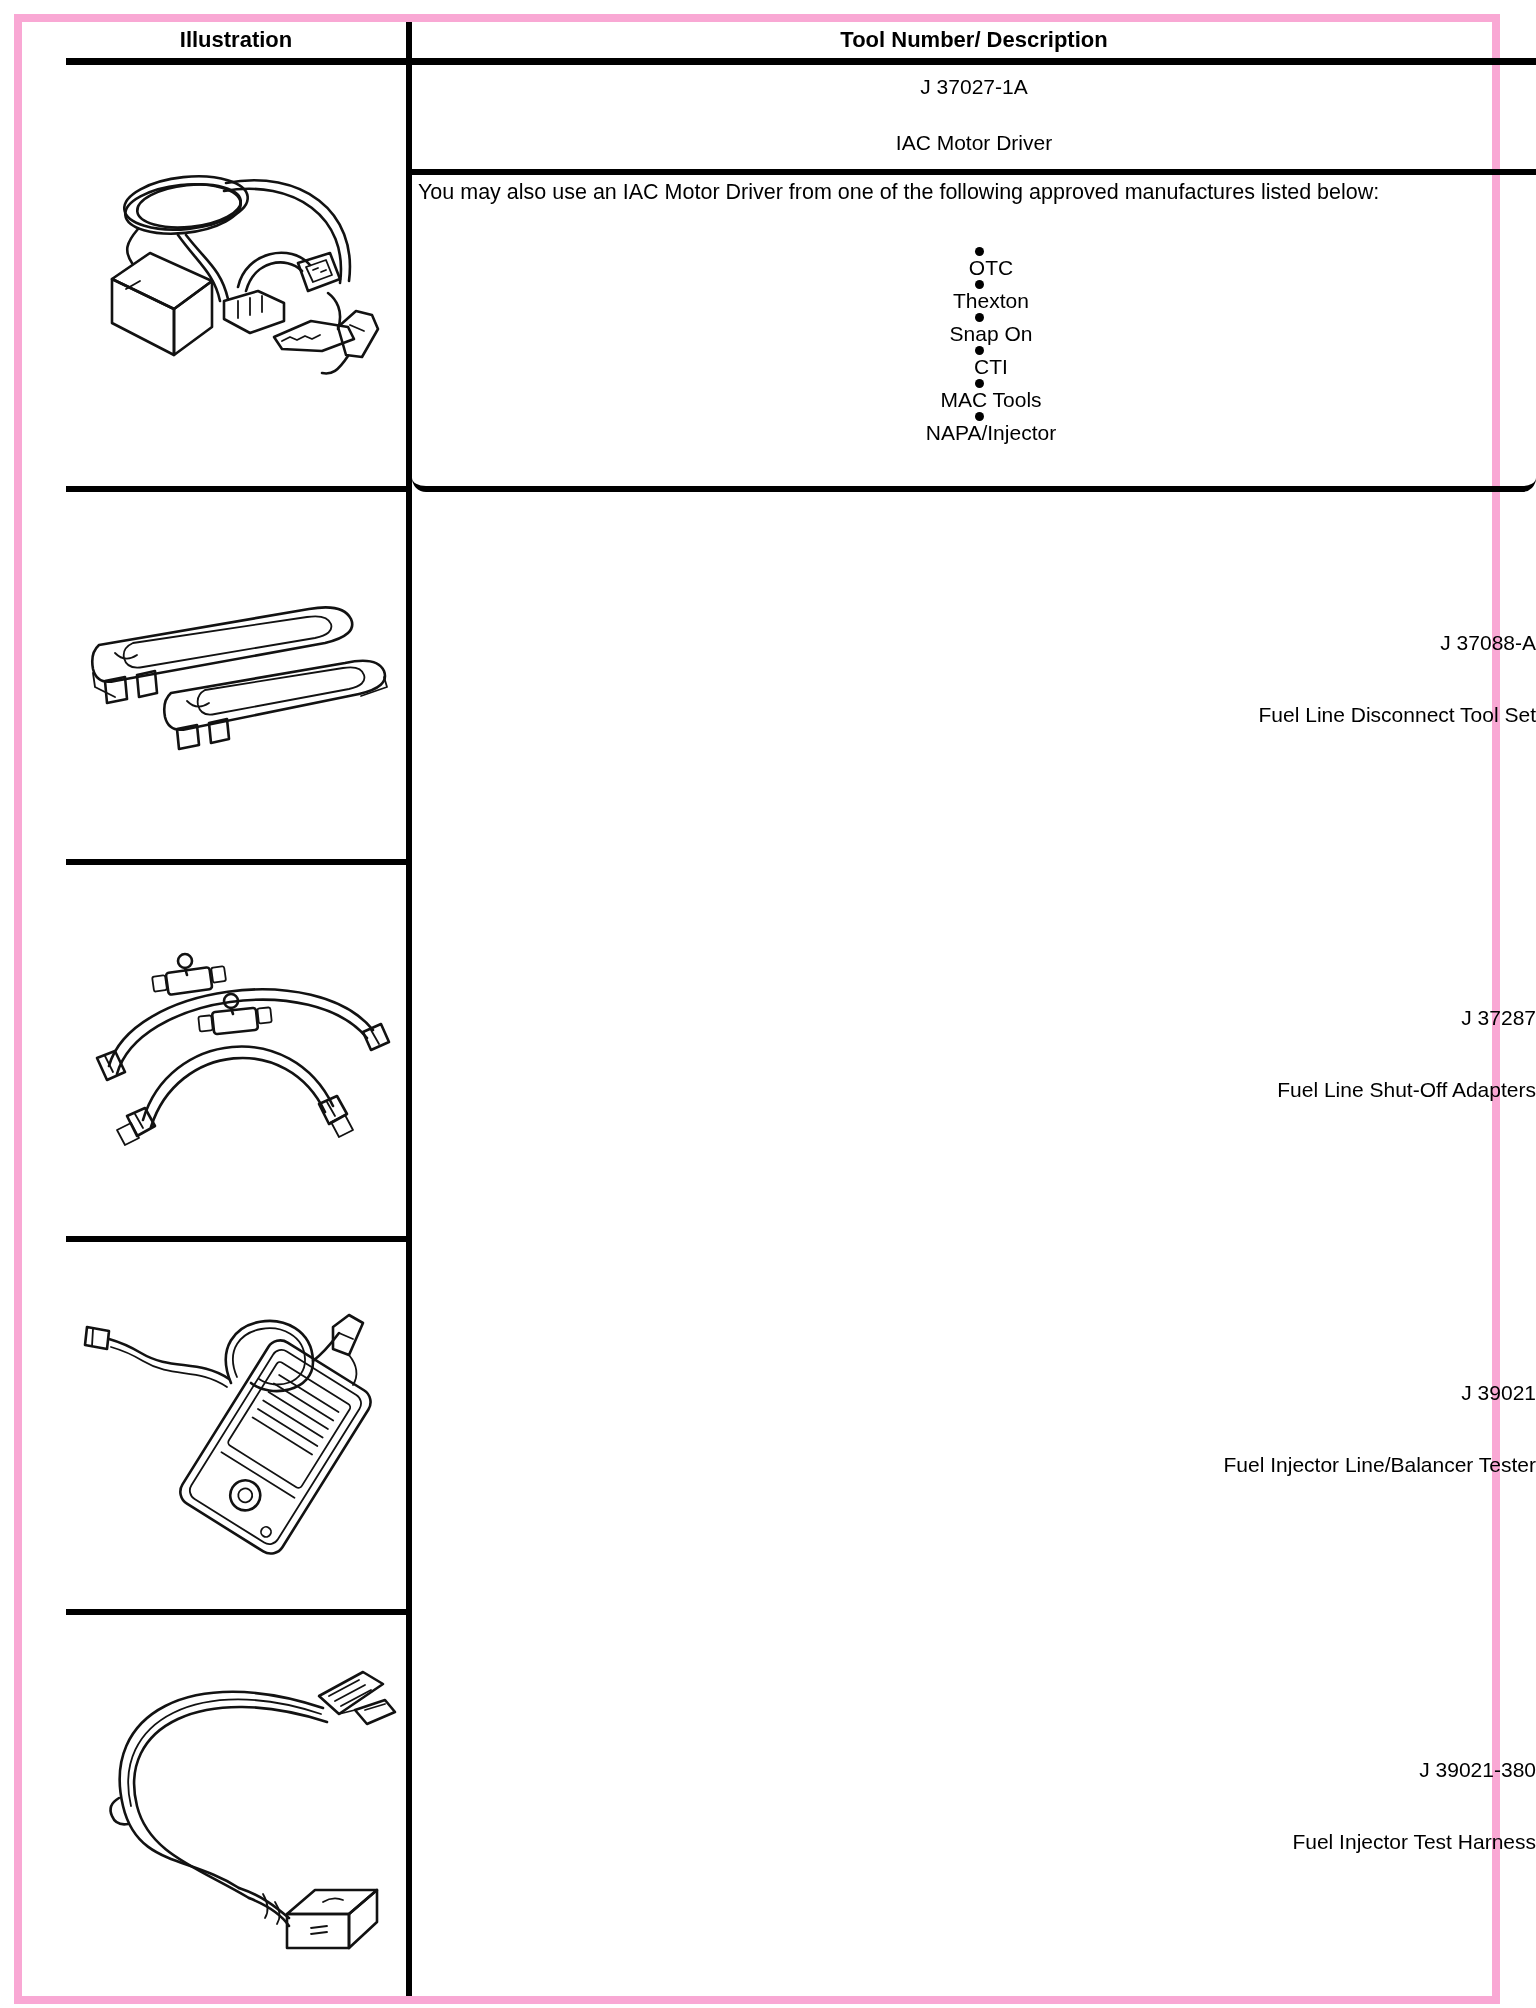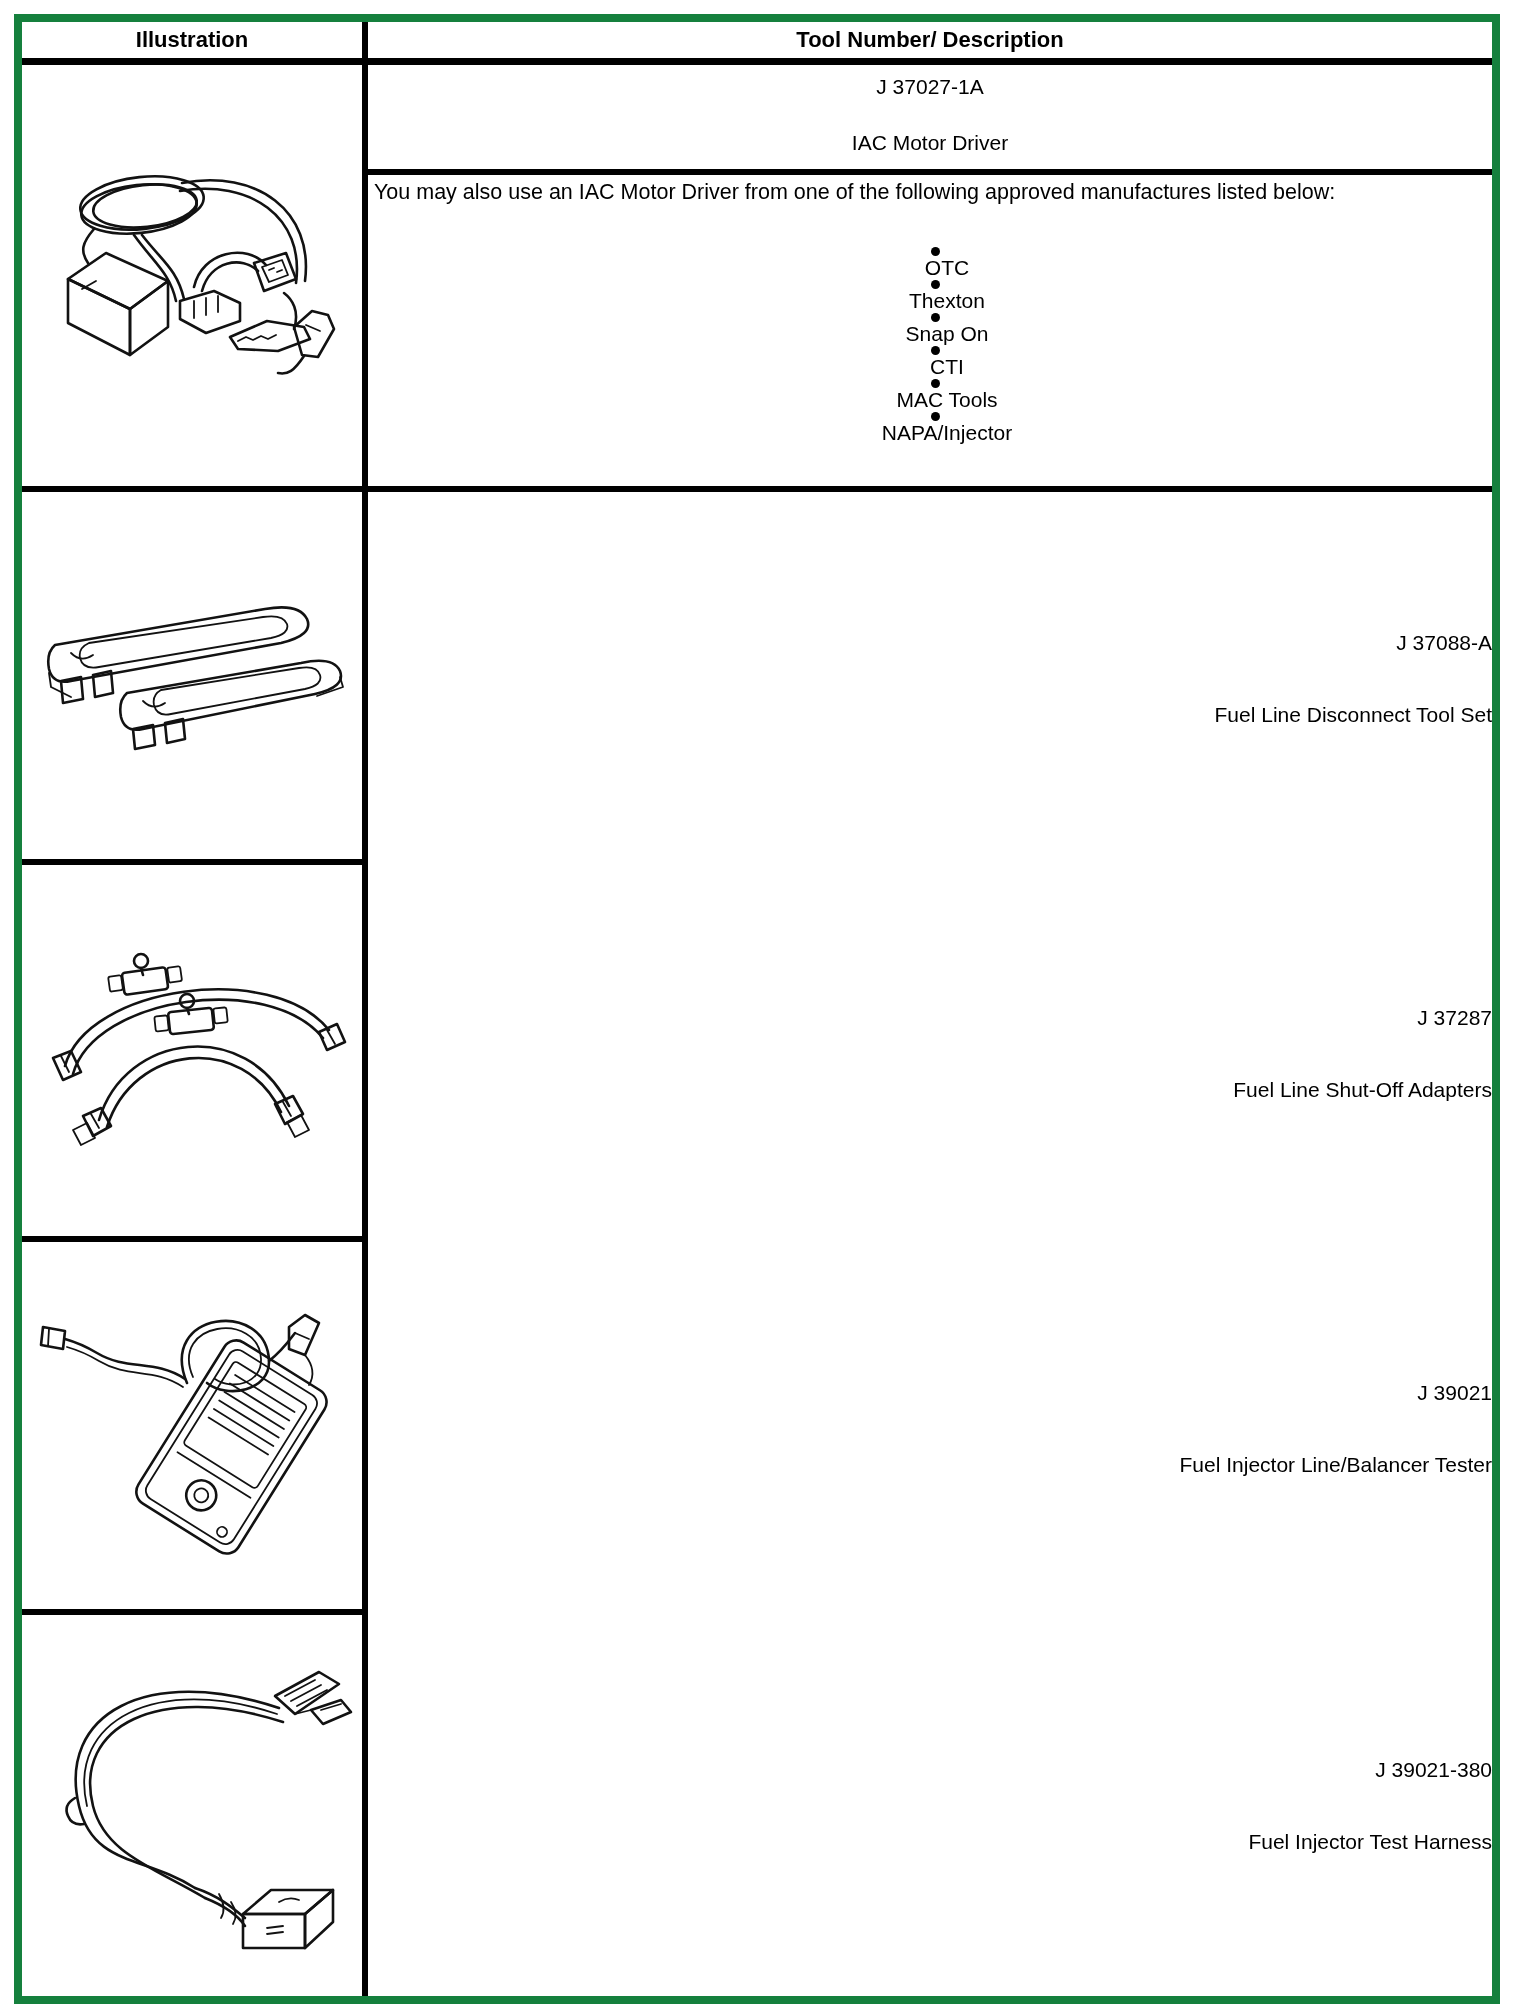"Illustration" .tbl { border: 8px solid #15803d -> 8px solid #f9a8d4; padding-left: none -> 44px }
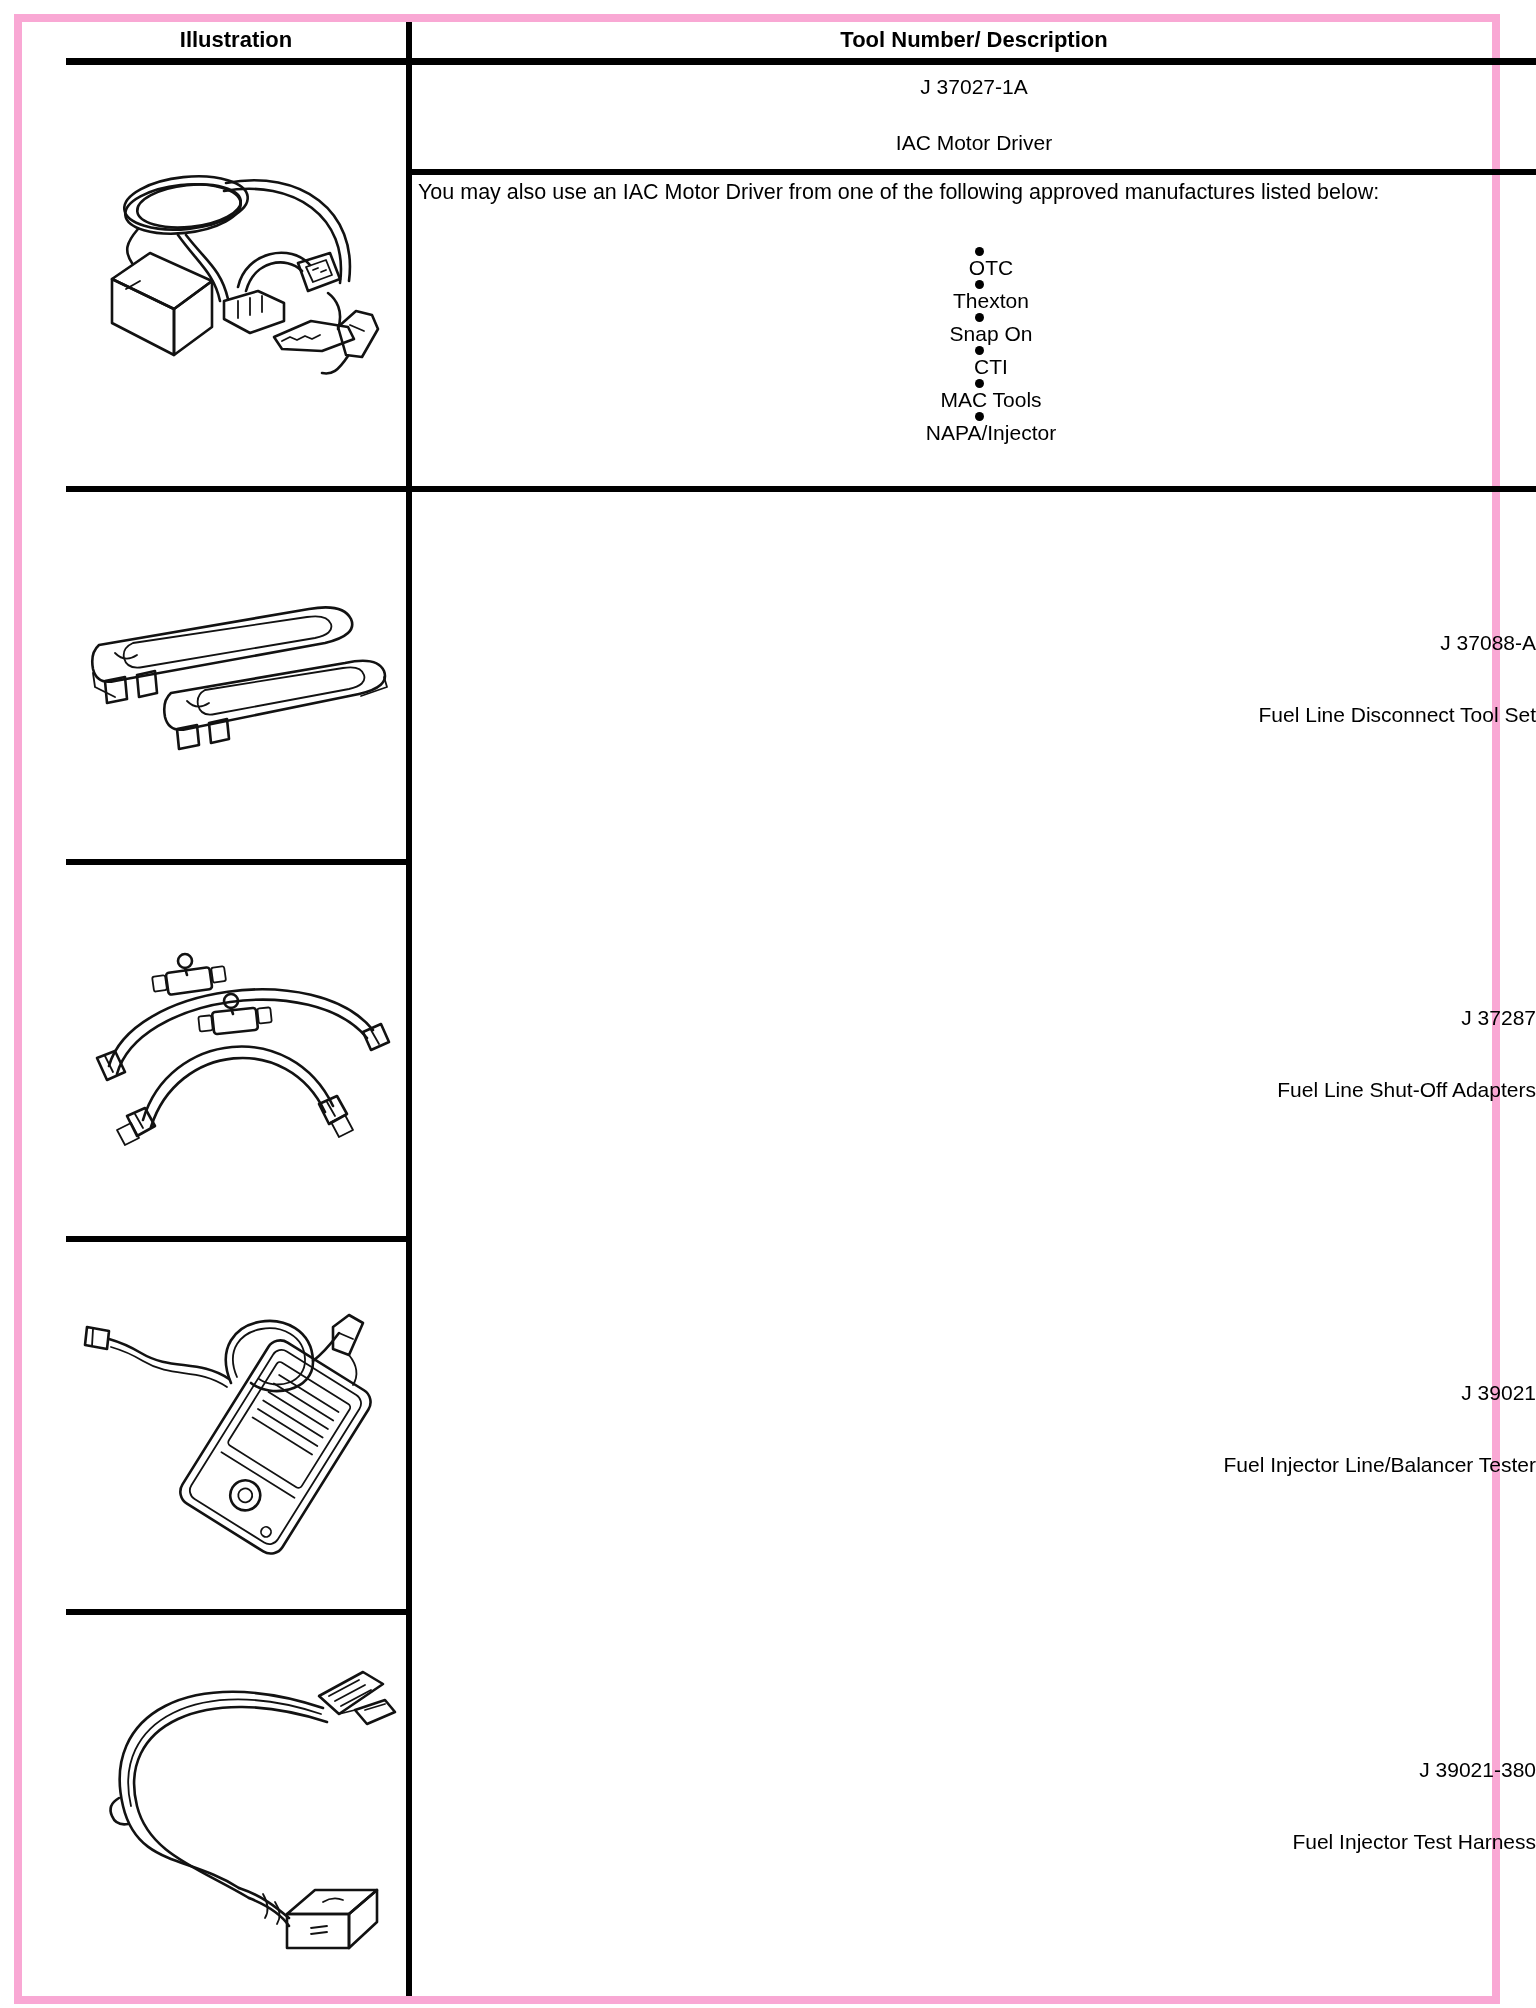"J 37027-1A" .r1right { border-radius: none -> 14px }
